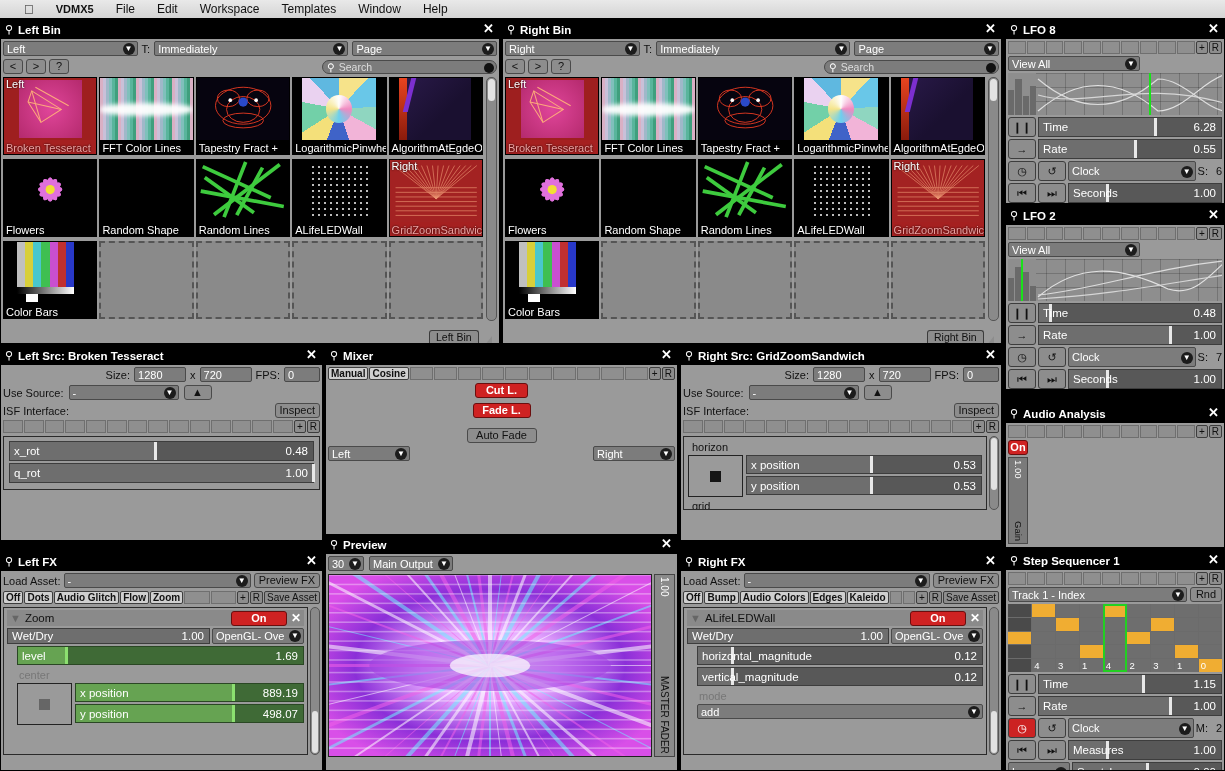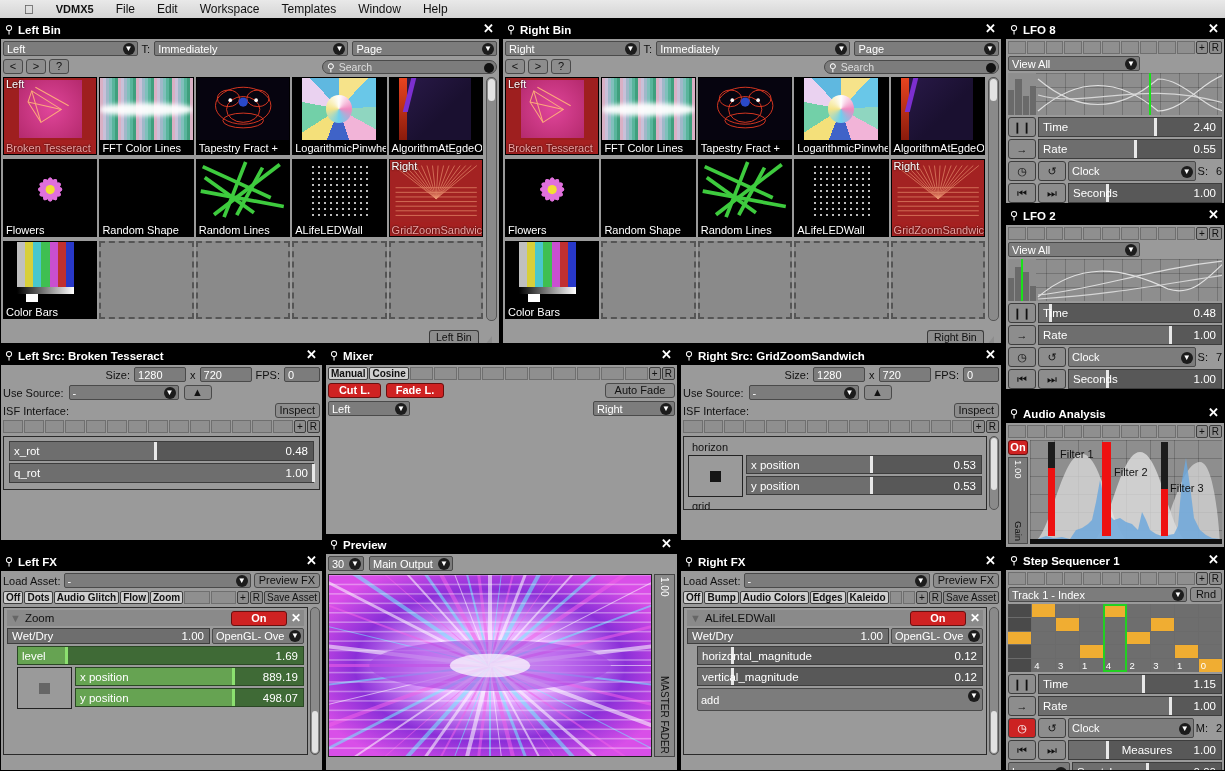"2.40" span.val { text: 2.40 -> 6.28 }
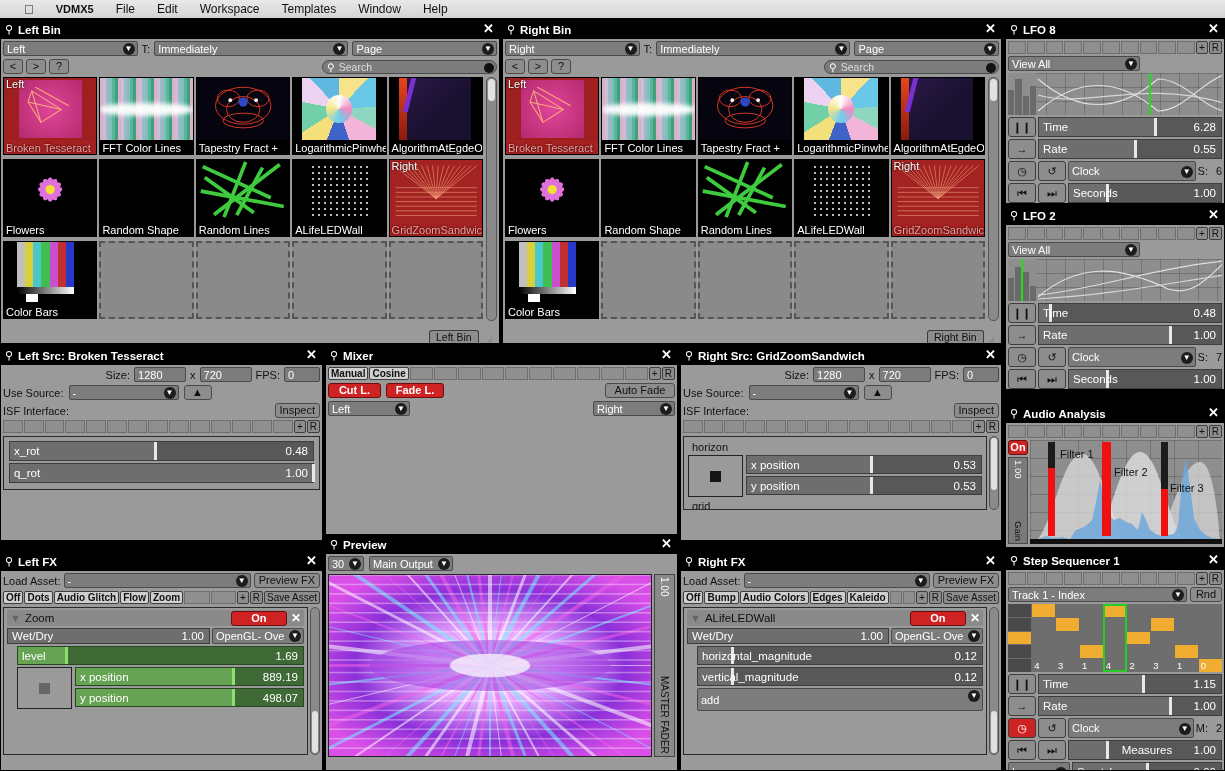"Cut L." div { flex-direction: none -> column }
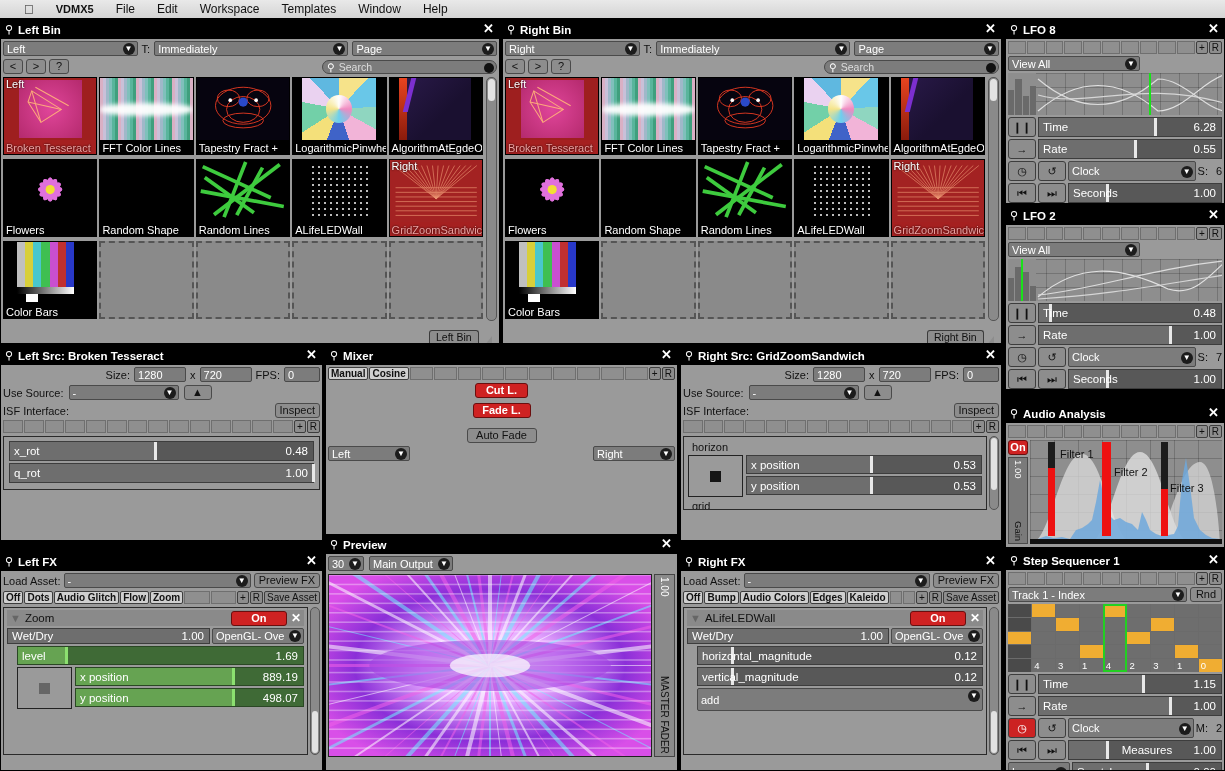"Filter 1" div { html: <div> <div></div> <svg> <path></path> <path></path> <path></path> <path></path> </svg> <div> <div></div> </div> <div></div> <div> <div></div> </div> <span>Filter 1</span> <span>Filter 2</span> <span>Filter 3</span> <div></div> </div> -> none }
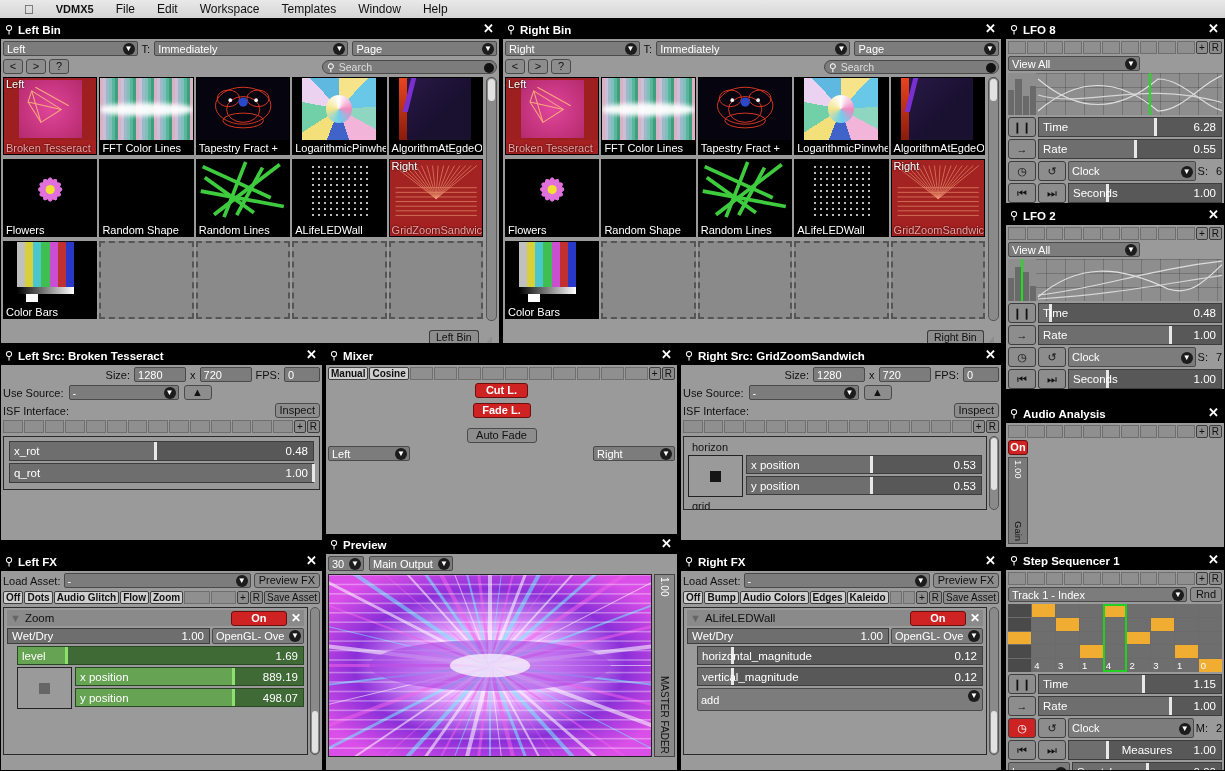"center" div { html: none -> <div>center</div> }
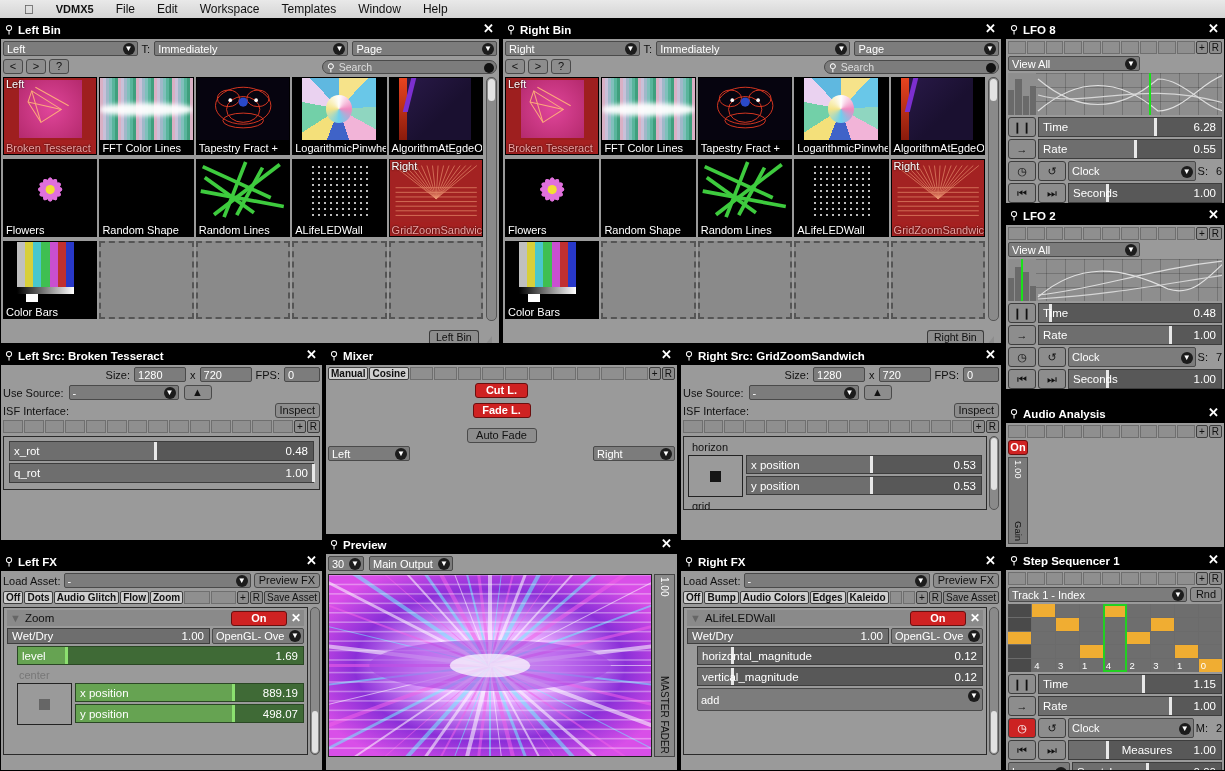"mode" div { html: none -> <div>mode</div> }
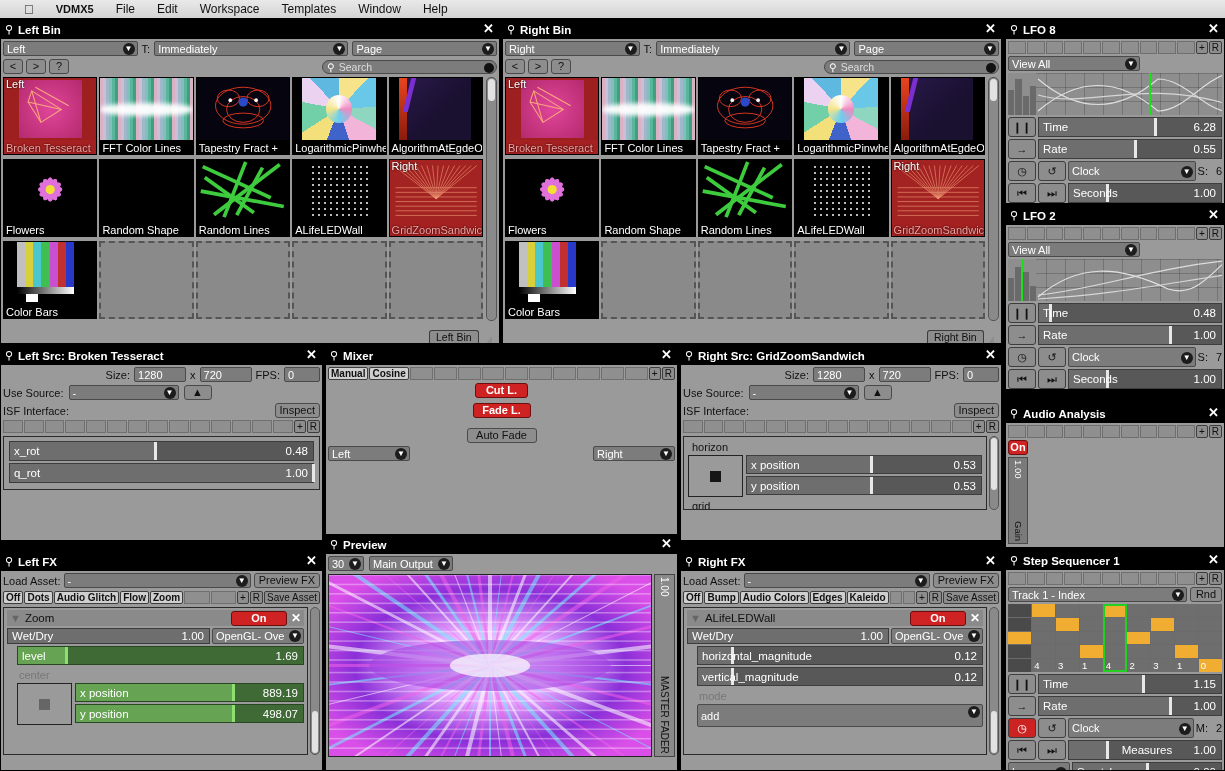"add" div.sel { height: 23px -> 15px }
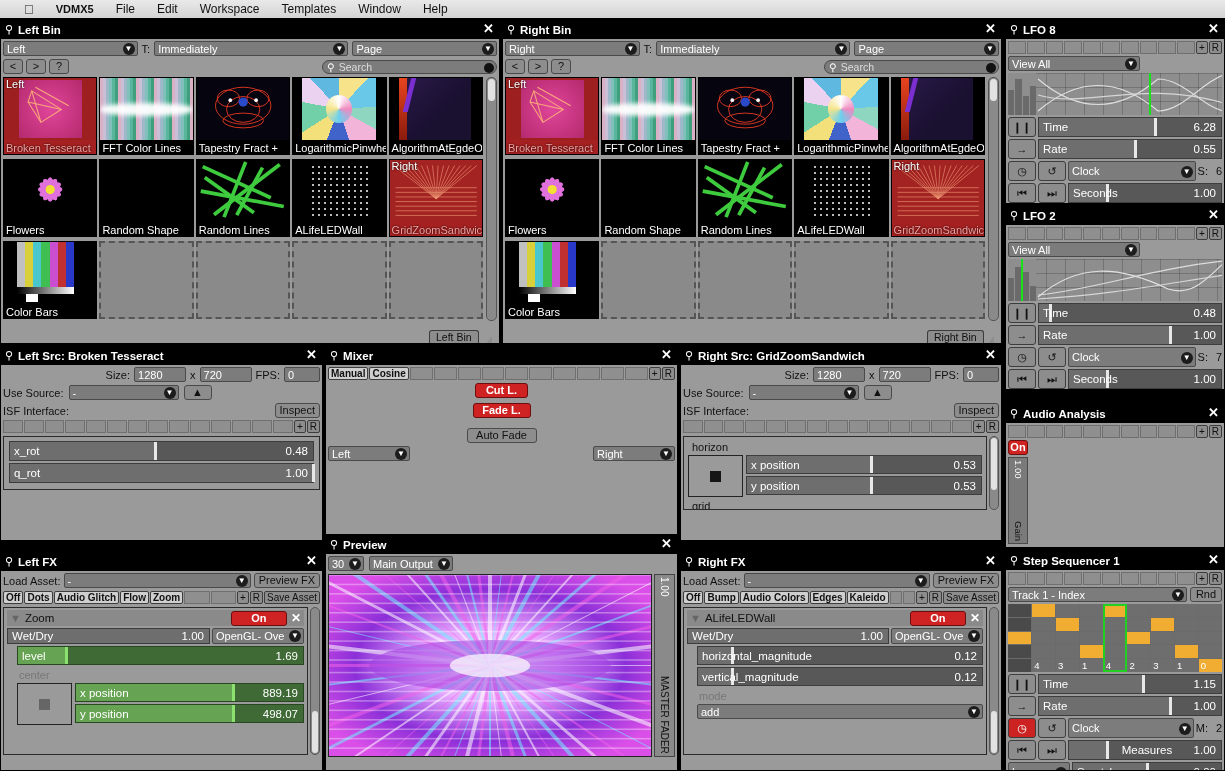"Measures" div.srow { justify-content: center -> none }
